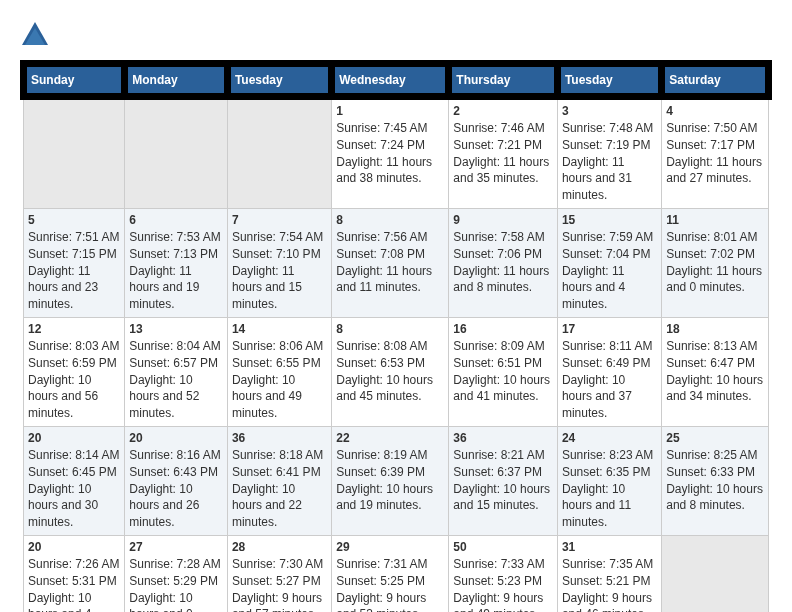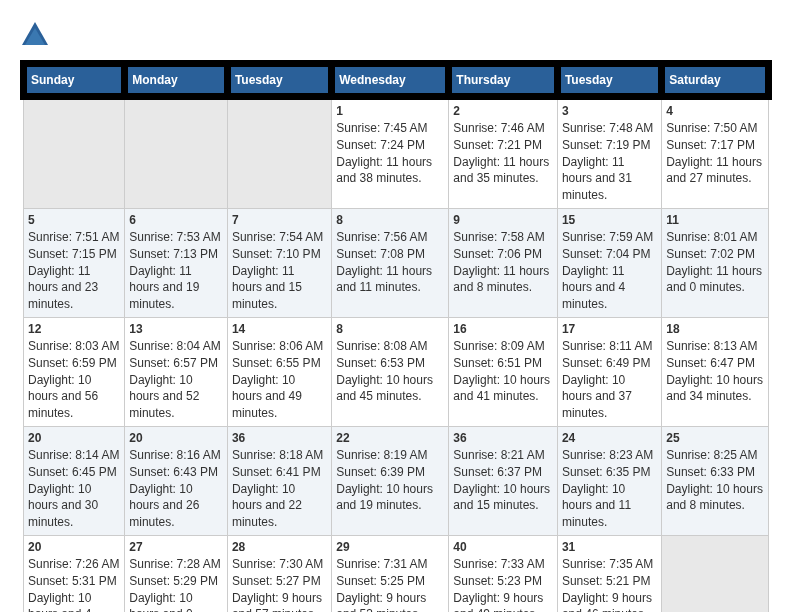"40" span.day-number { text: 40 -> 50 }
